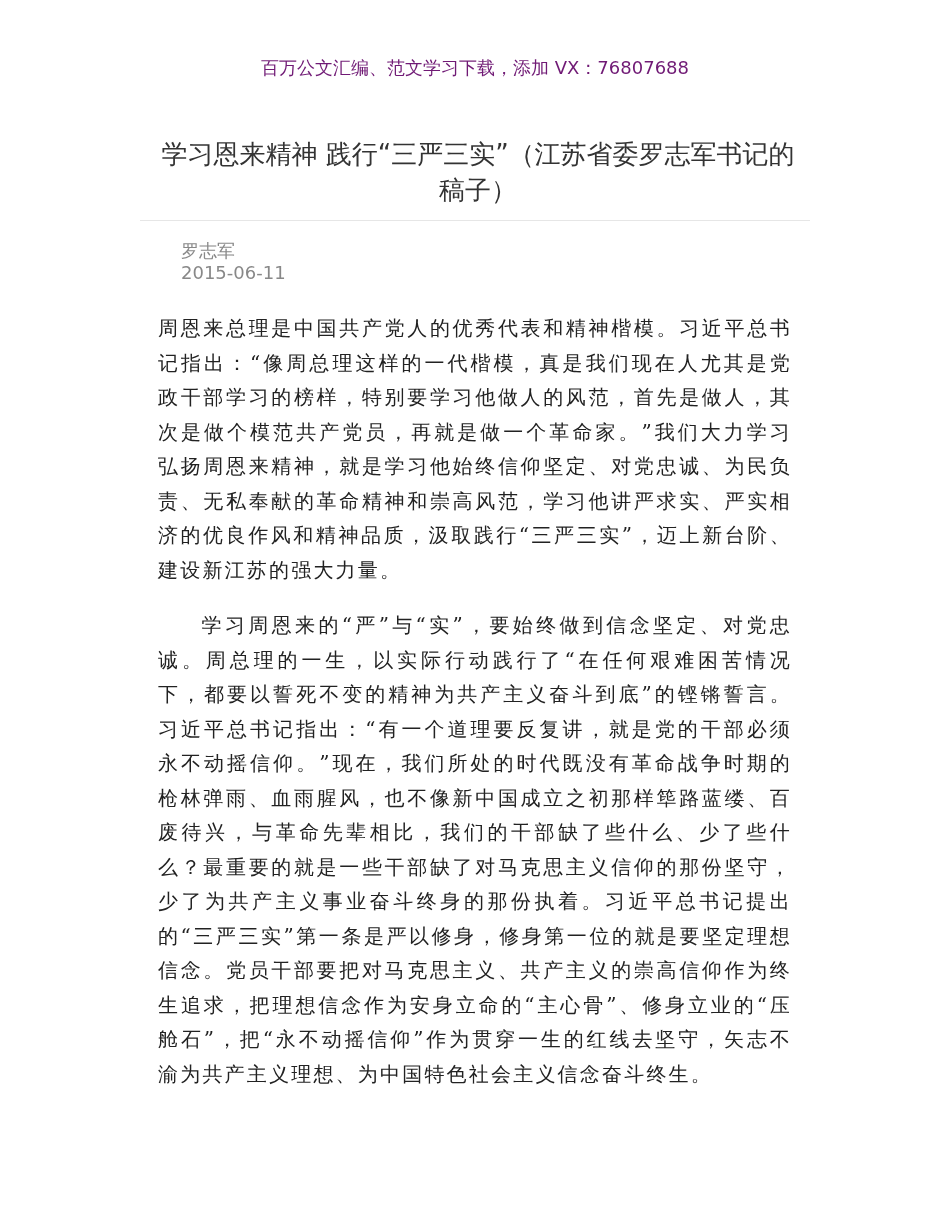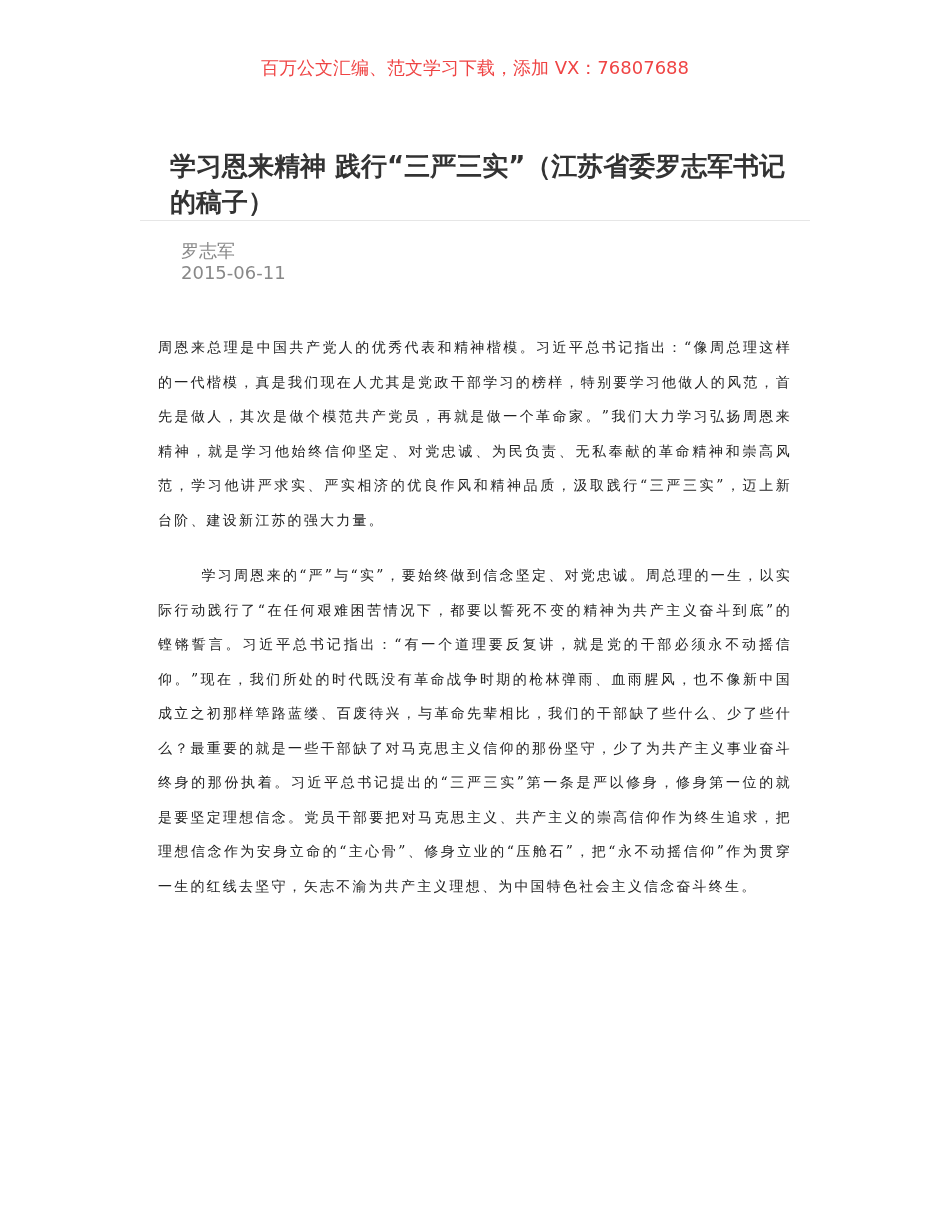"百万公文汇编、范文学习下载，添加 VX：76807688" .promo { color: #ef4444 -> #701a75 }
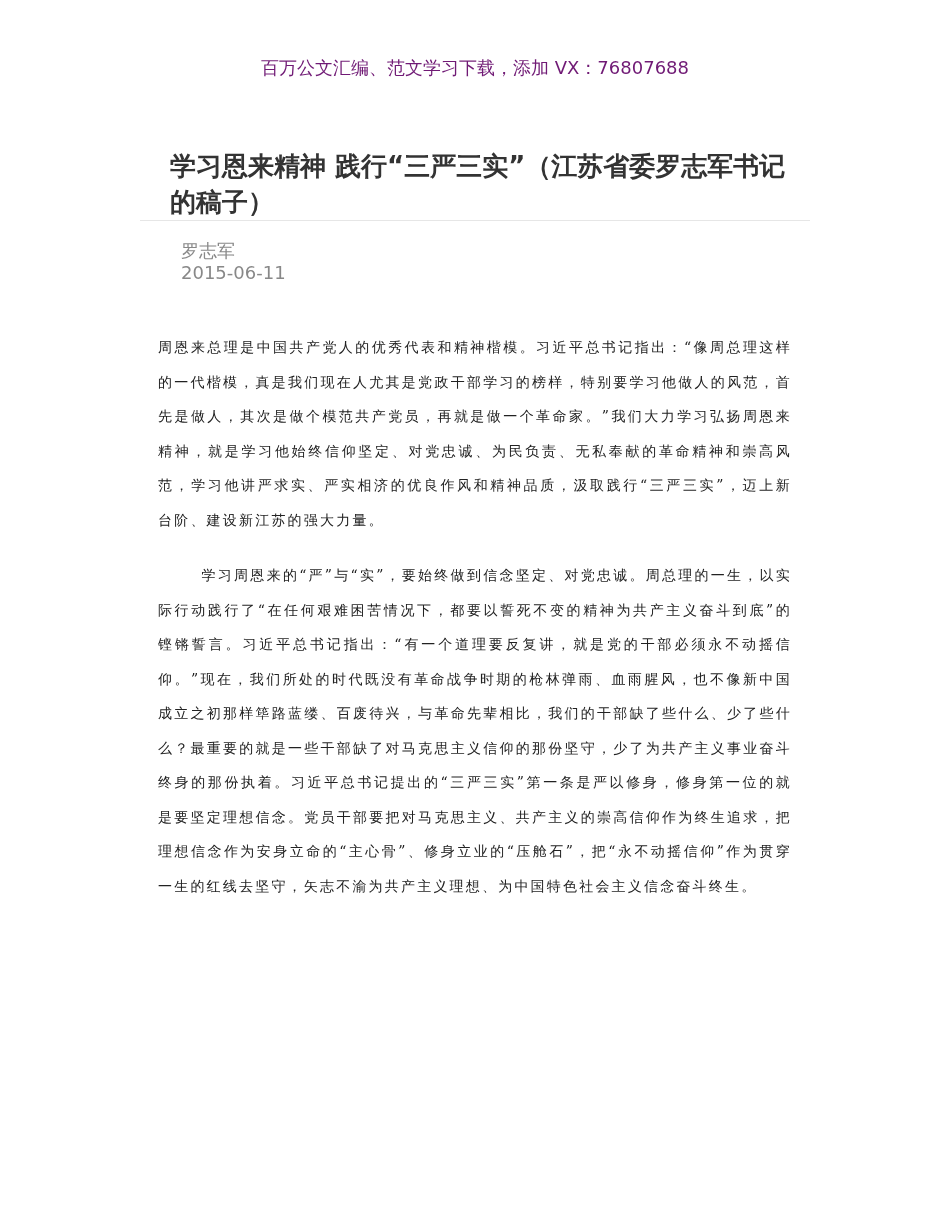"学习恩来精神 践行“三严三实”（江苏省委罗志军书记的稿子）" .title { font-weight: bold -> normal; margin: 12px -> 0; text-align: none -> center }
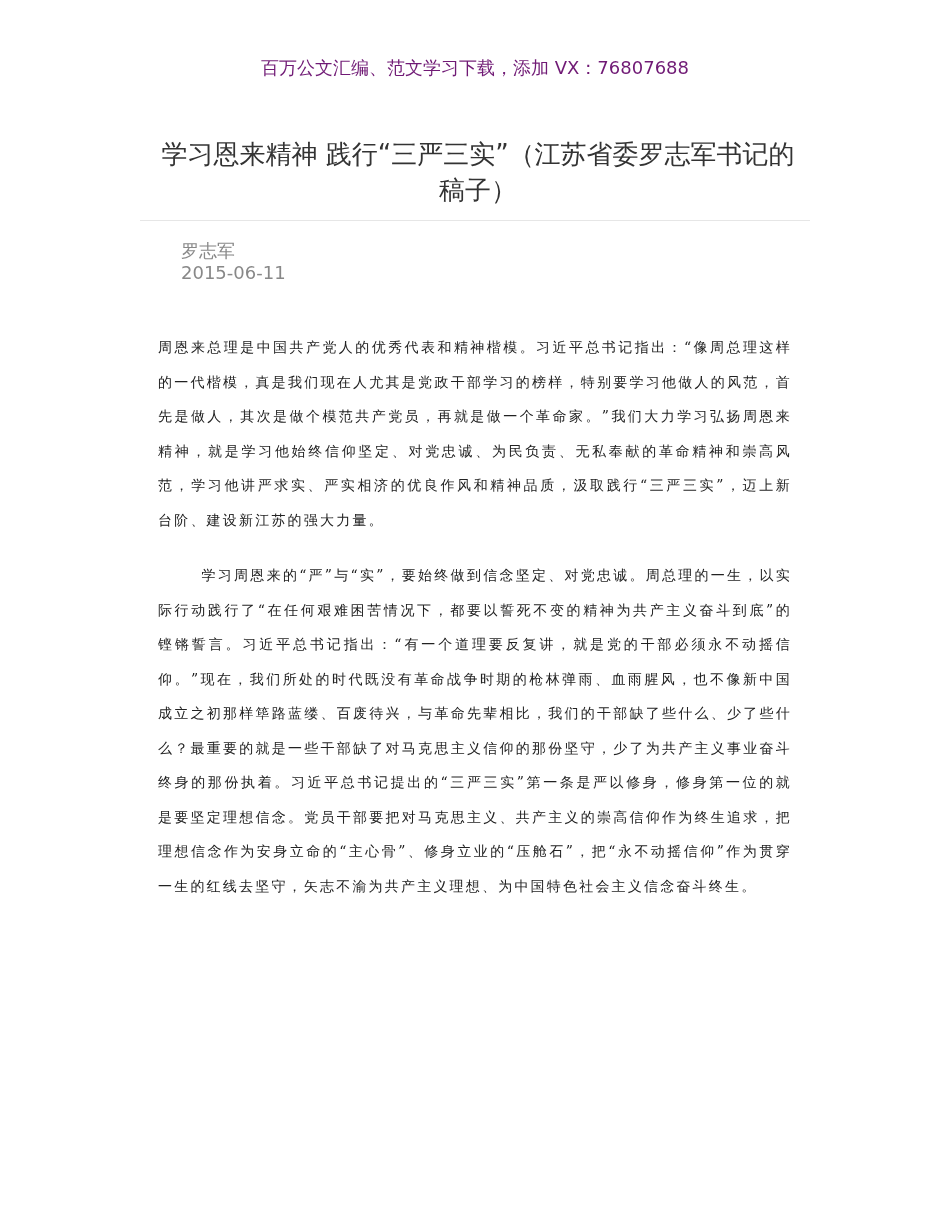"周恩来总理是中国共产党人的优秀代表和精神楷模。习近平总书记指出：“像周总理这样的" .content { font-size: 14px -> 20px; top: 330px -> 311px }
